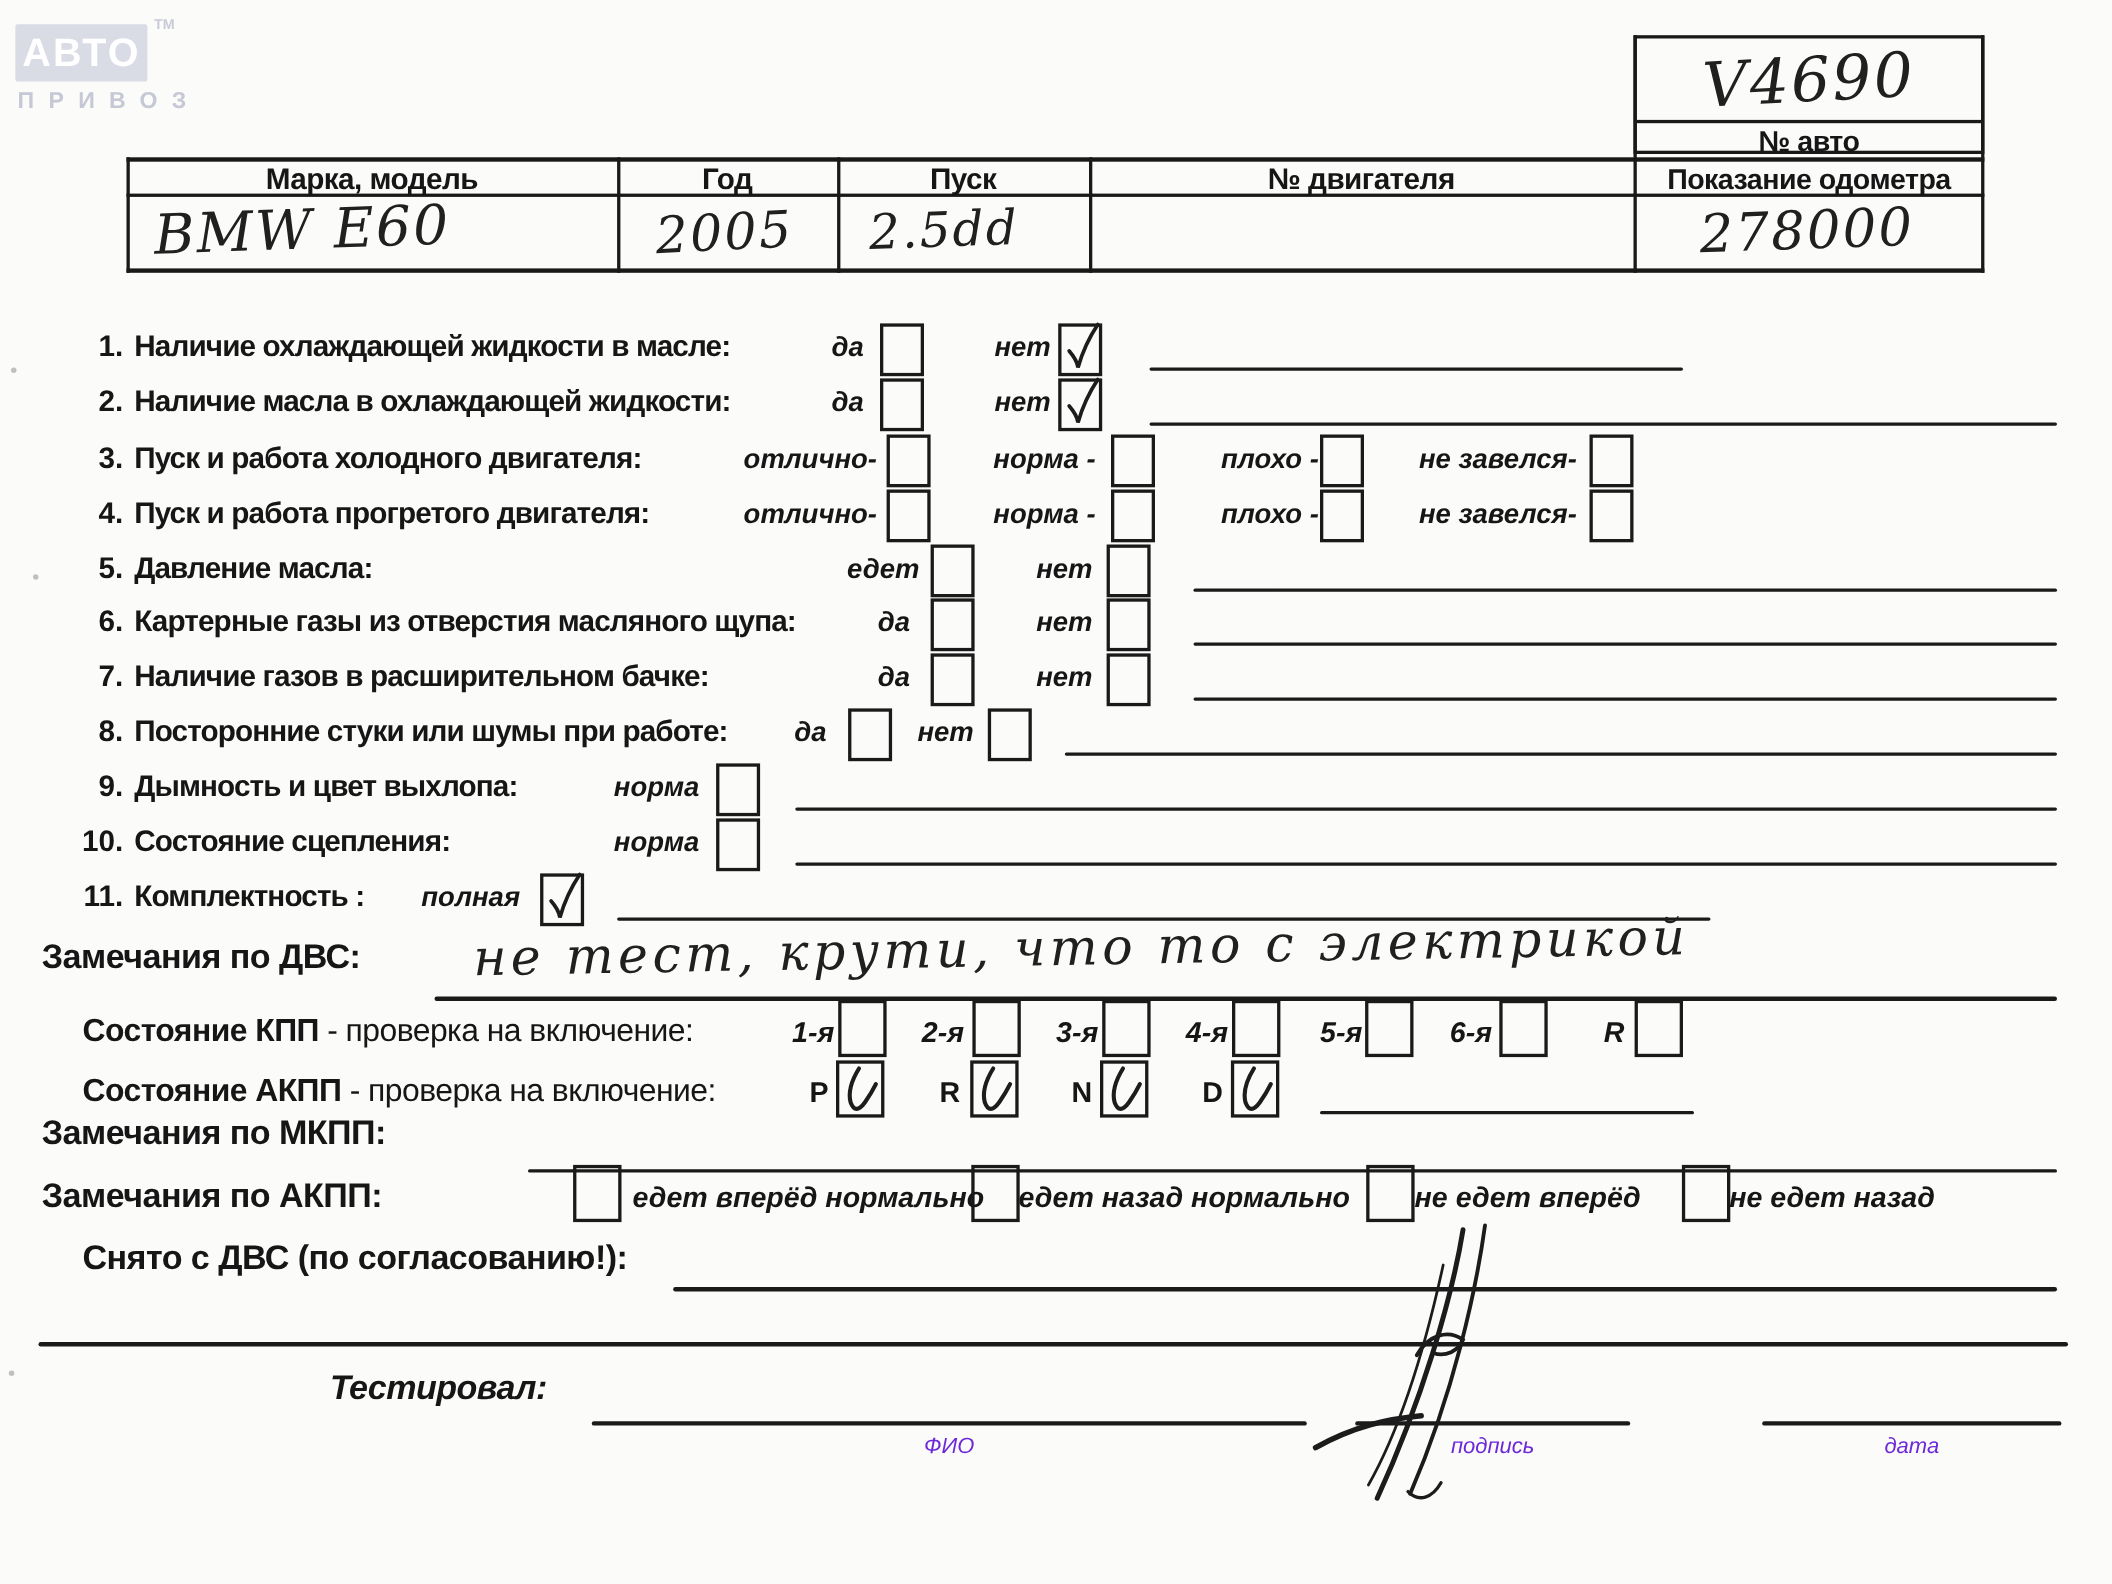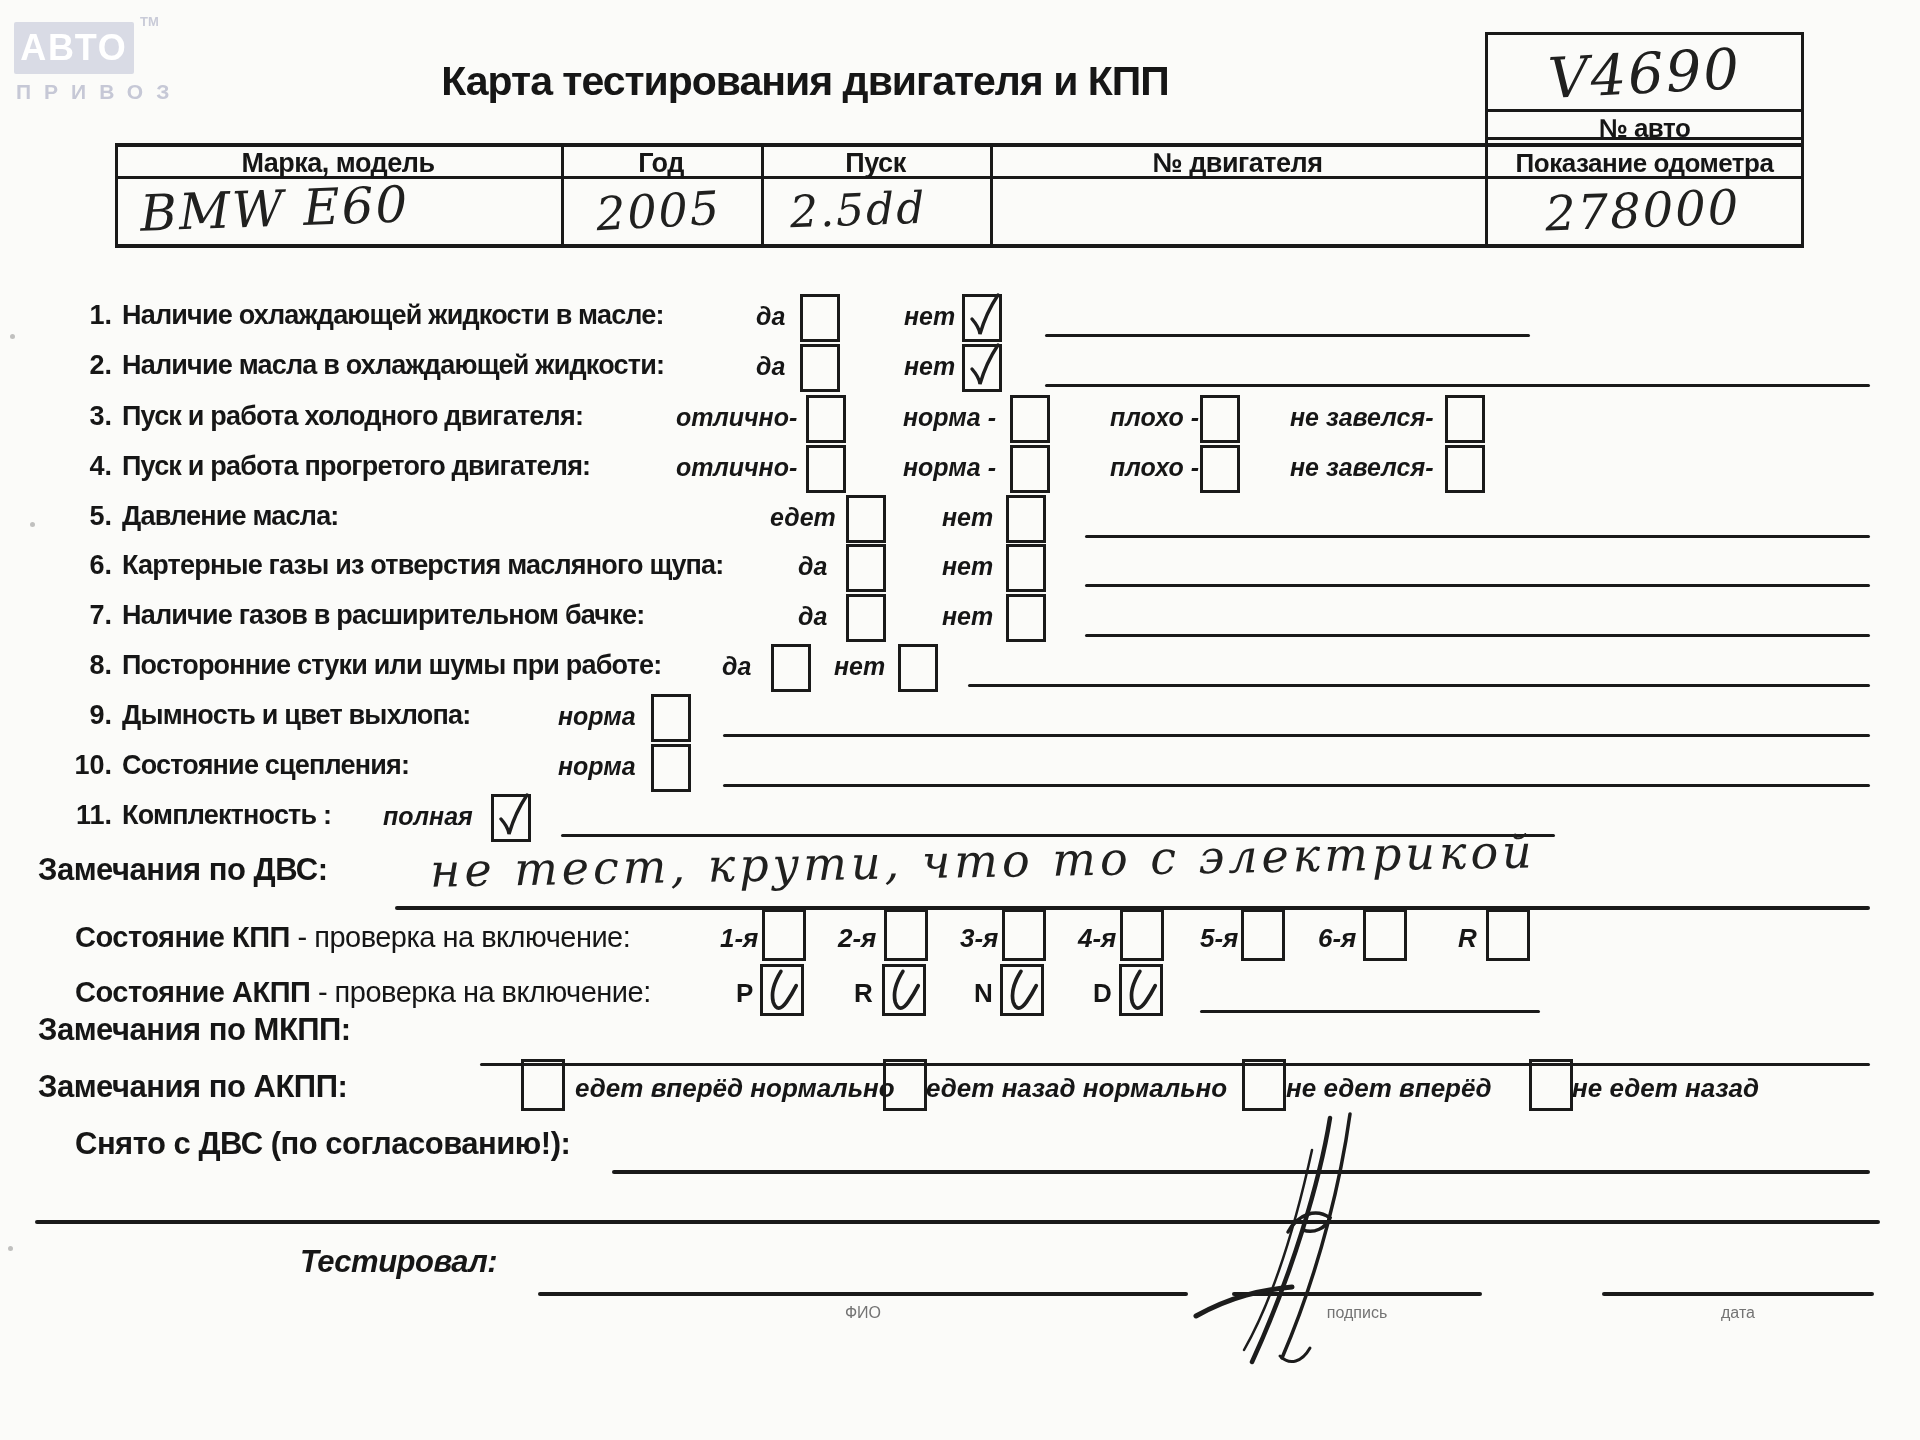"Карта тестирования двигателя и КПП" div.title { html: <div>Карта тестирования двигателя и КПП</div> -> none }
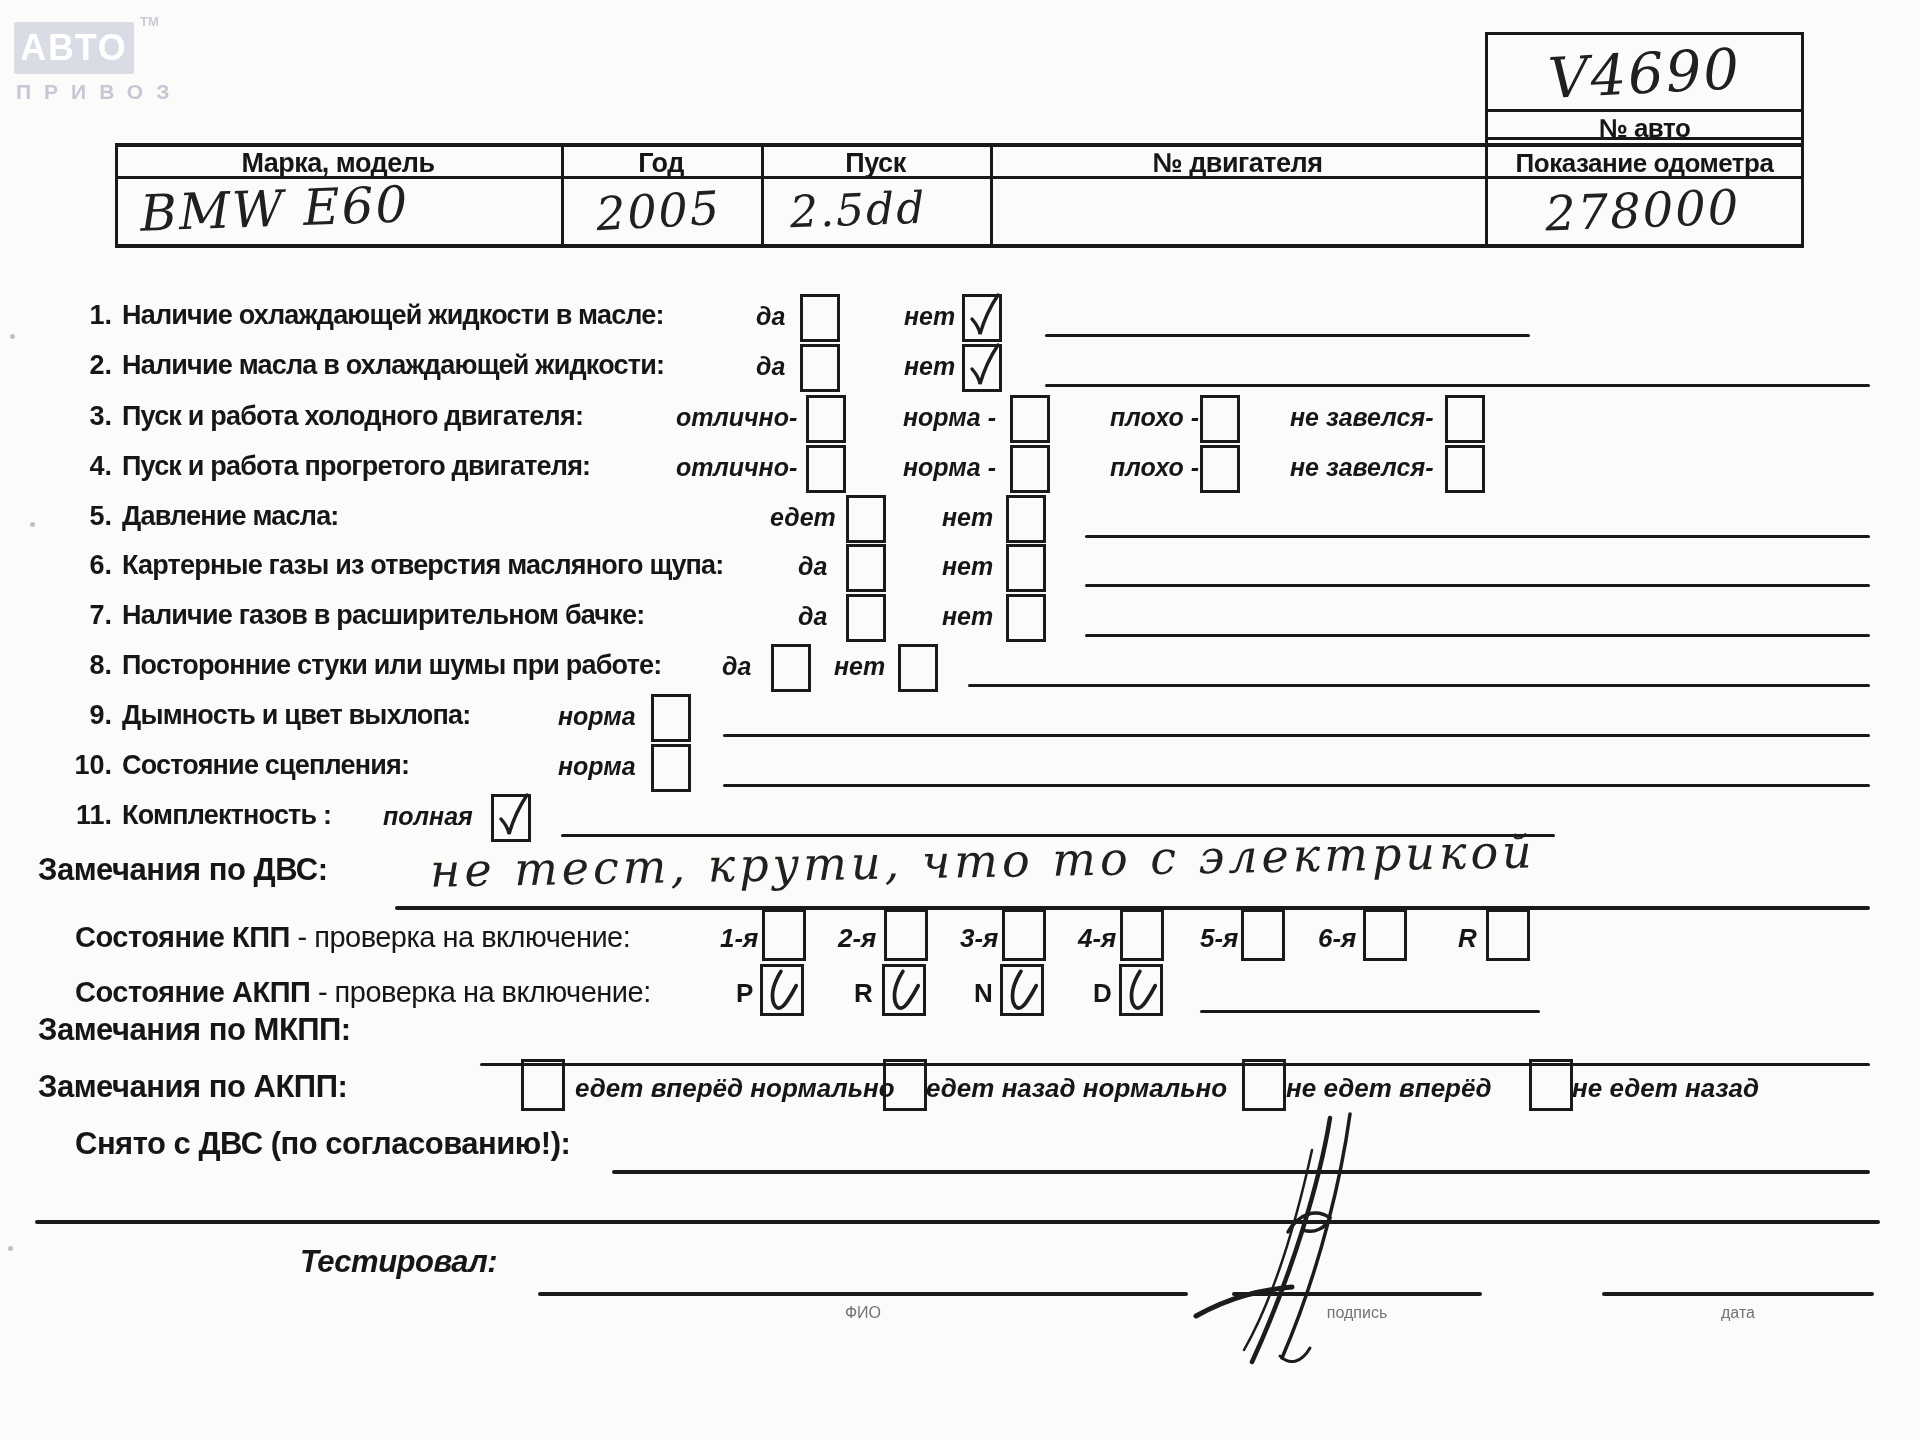"ФИО" .footer-lbl { color: #737373 -> #6d28d9; font-size: 16px -> 20px; font-style: none -> italic }
